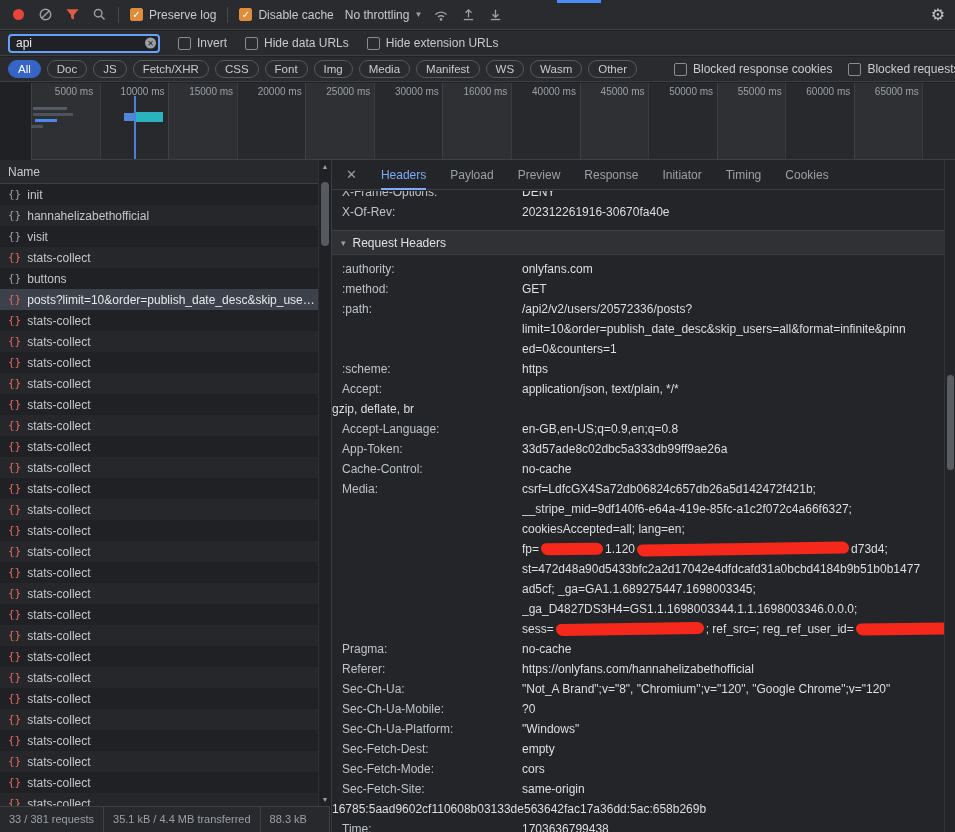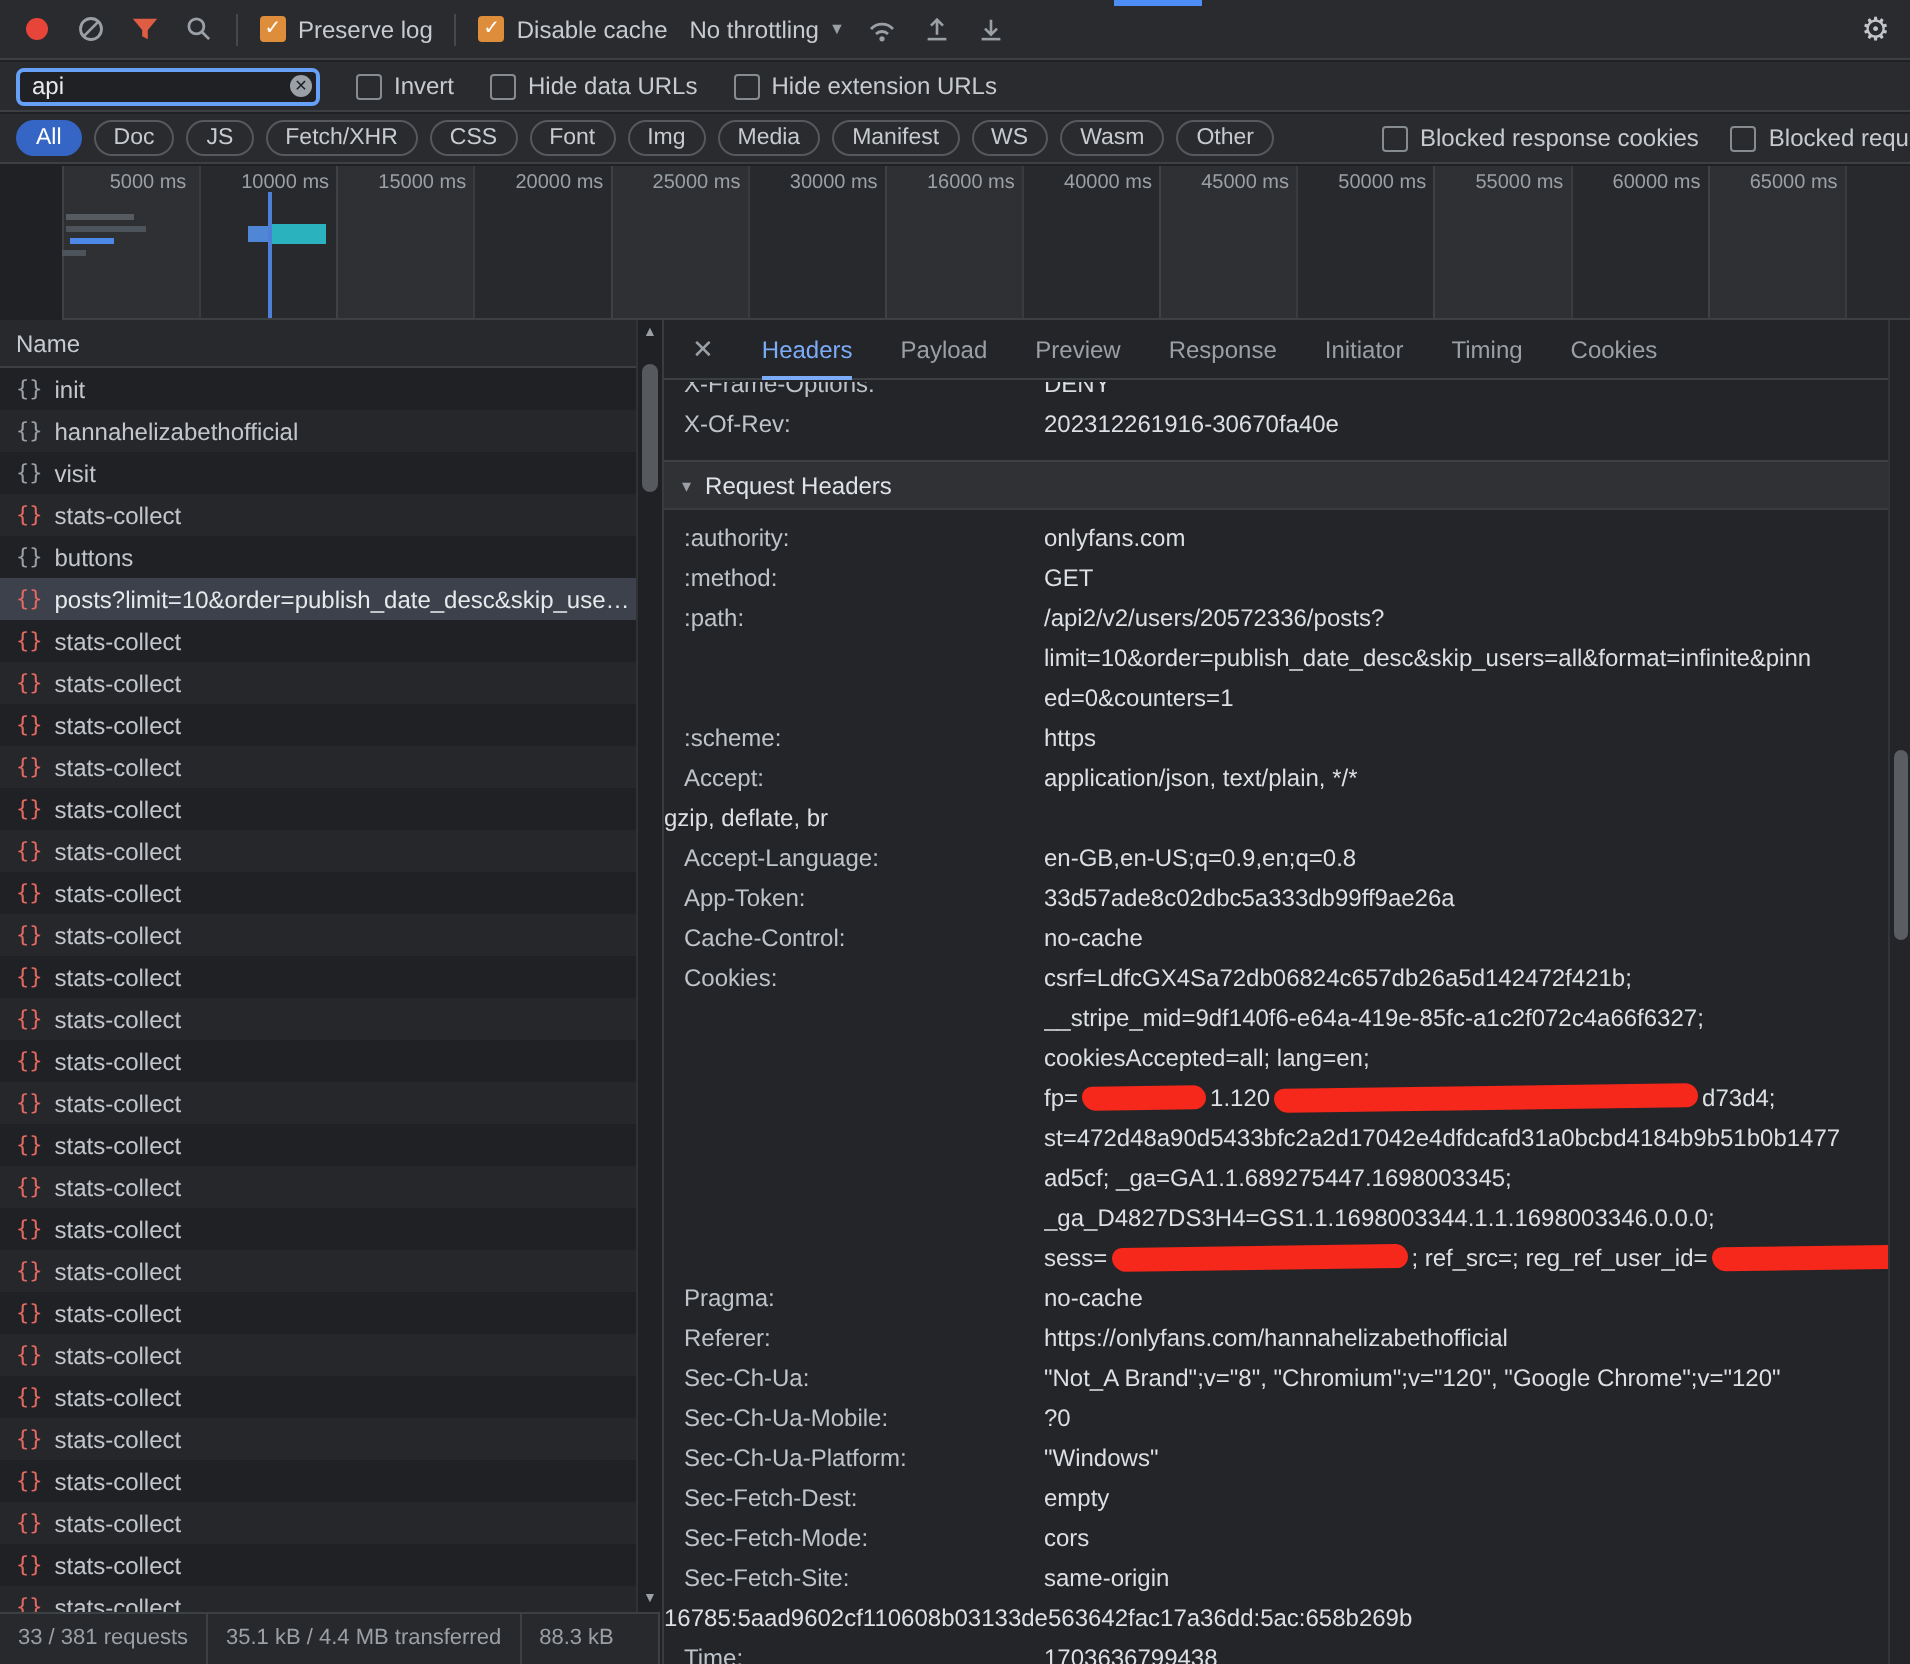"All" .types-bar { gap: 23px -> 6px }
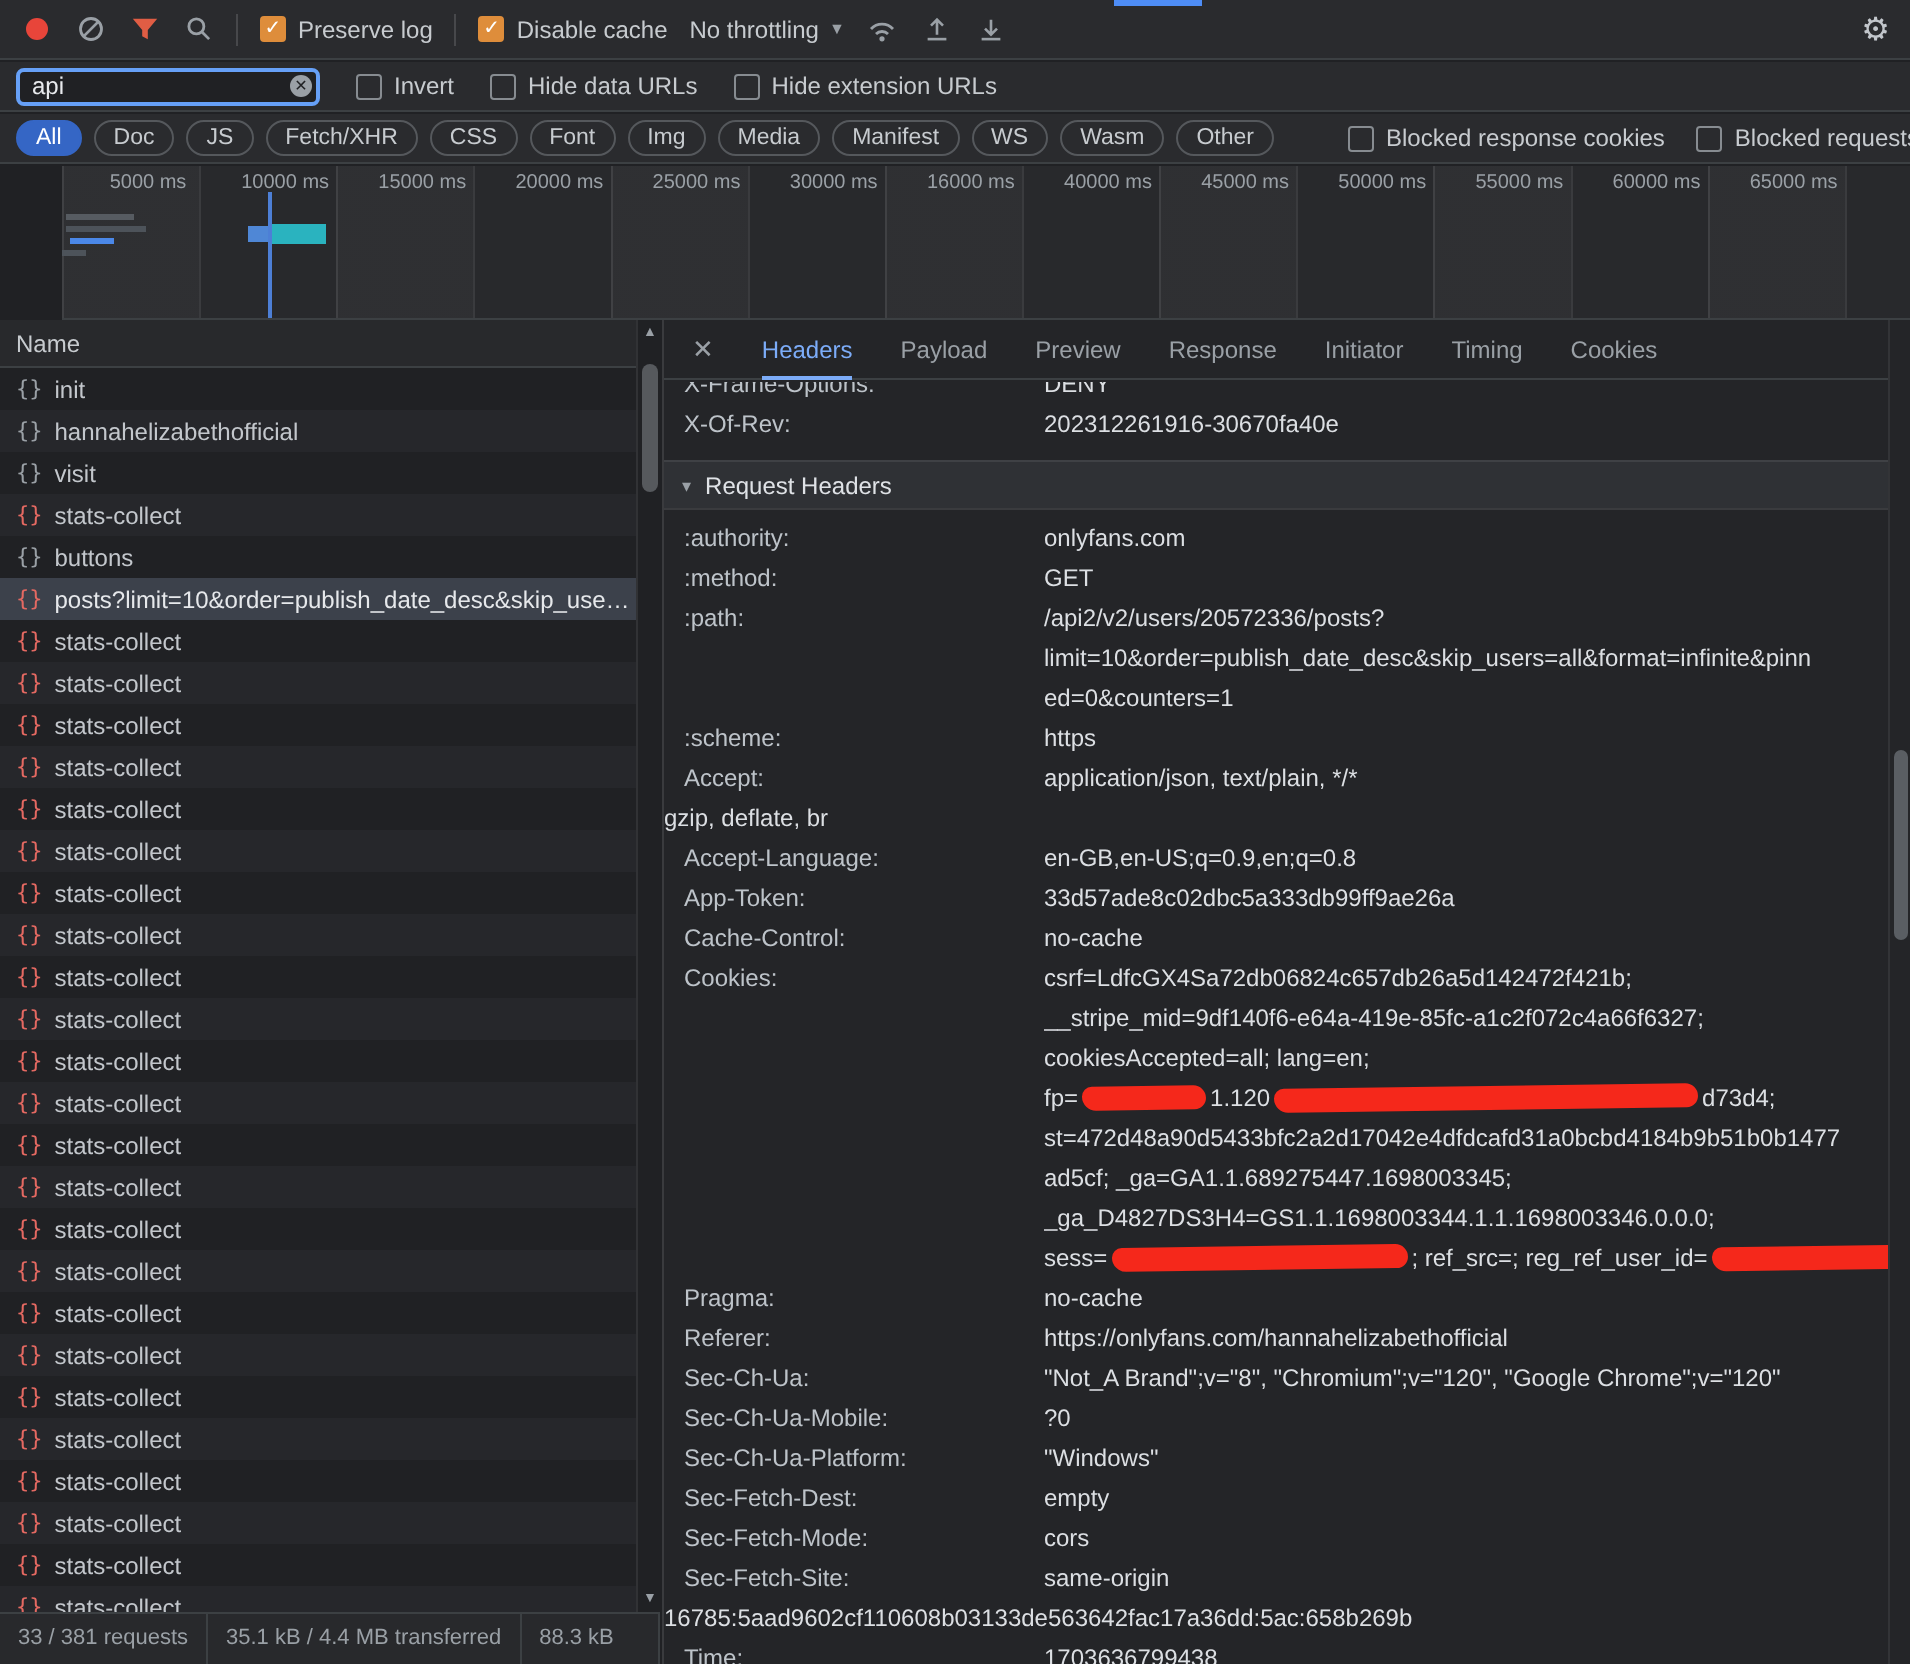"Cookies:" div.kv-name { text: Cookies -> Media }
